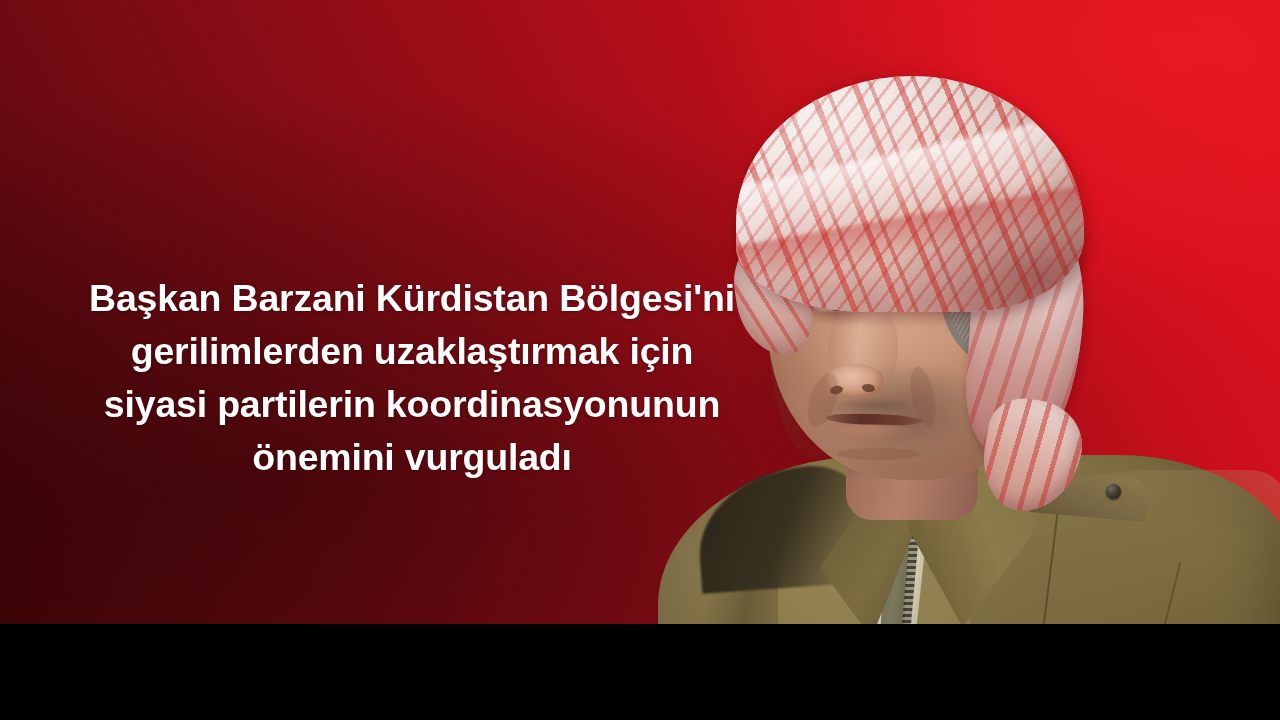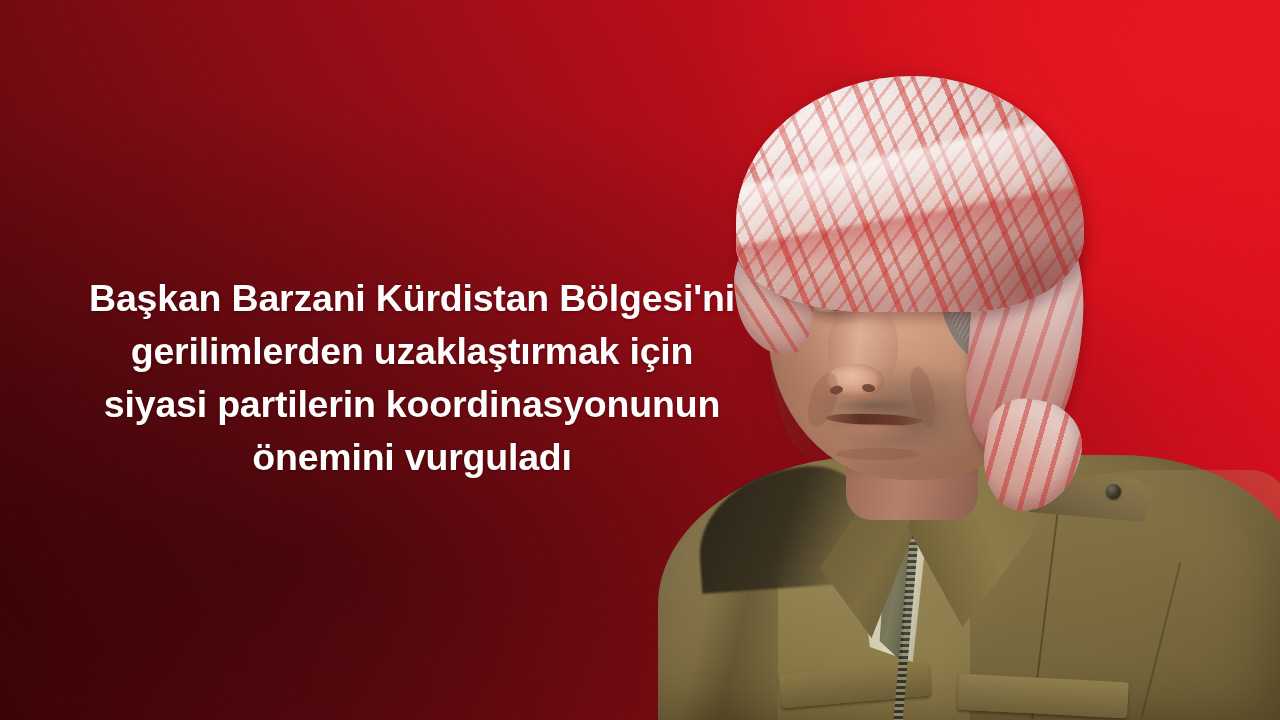"Başkan Barzani Kürdistan Bölgesi'ni" .stage { height: 720px -> 624px }
